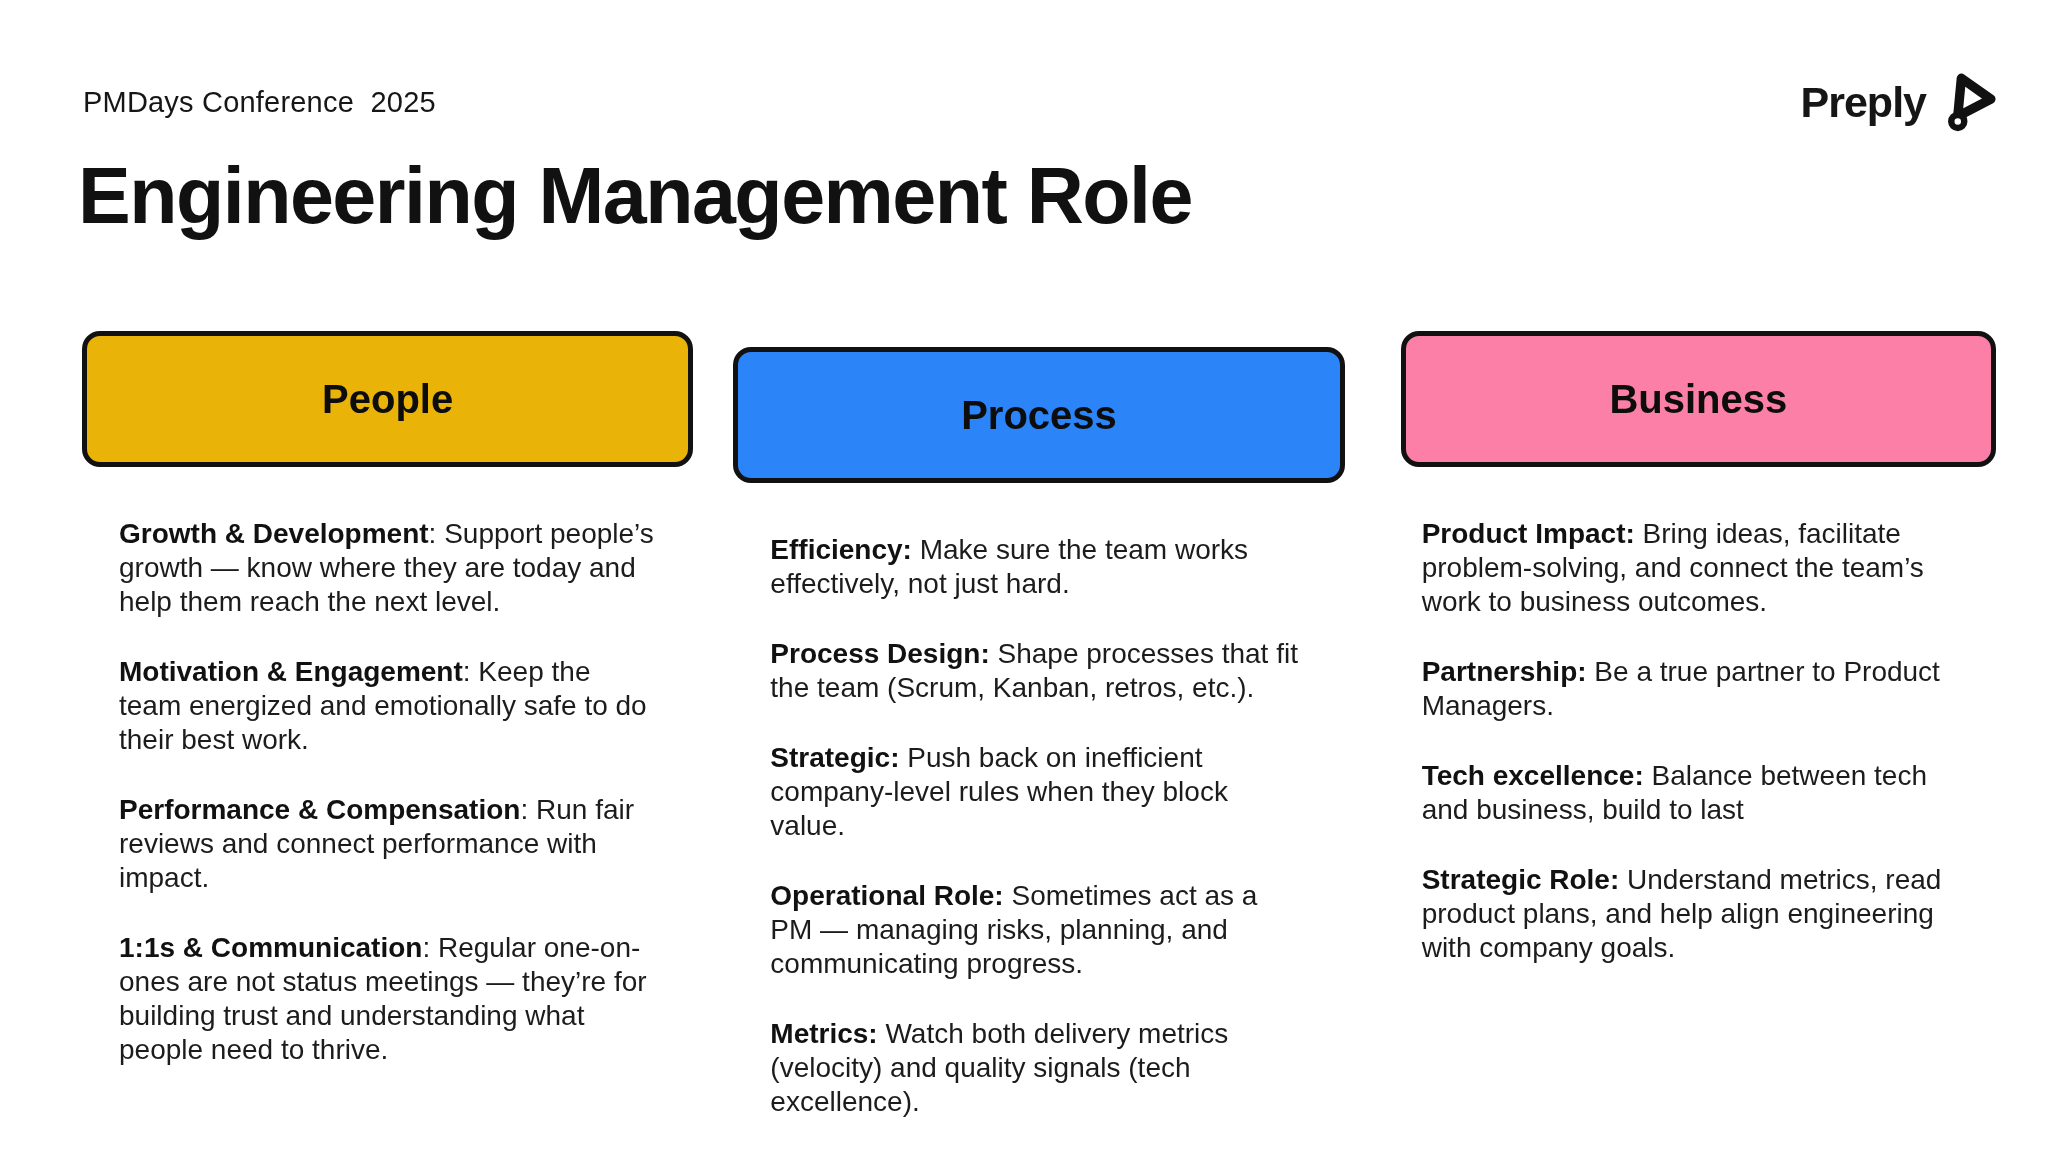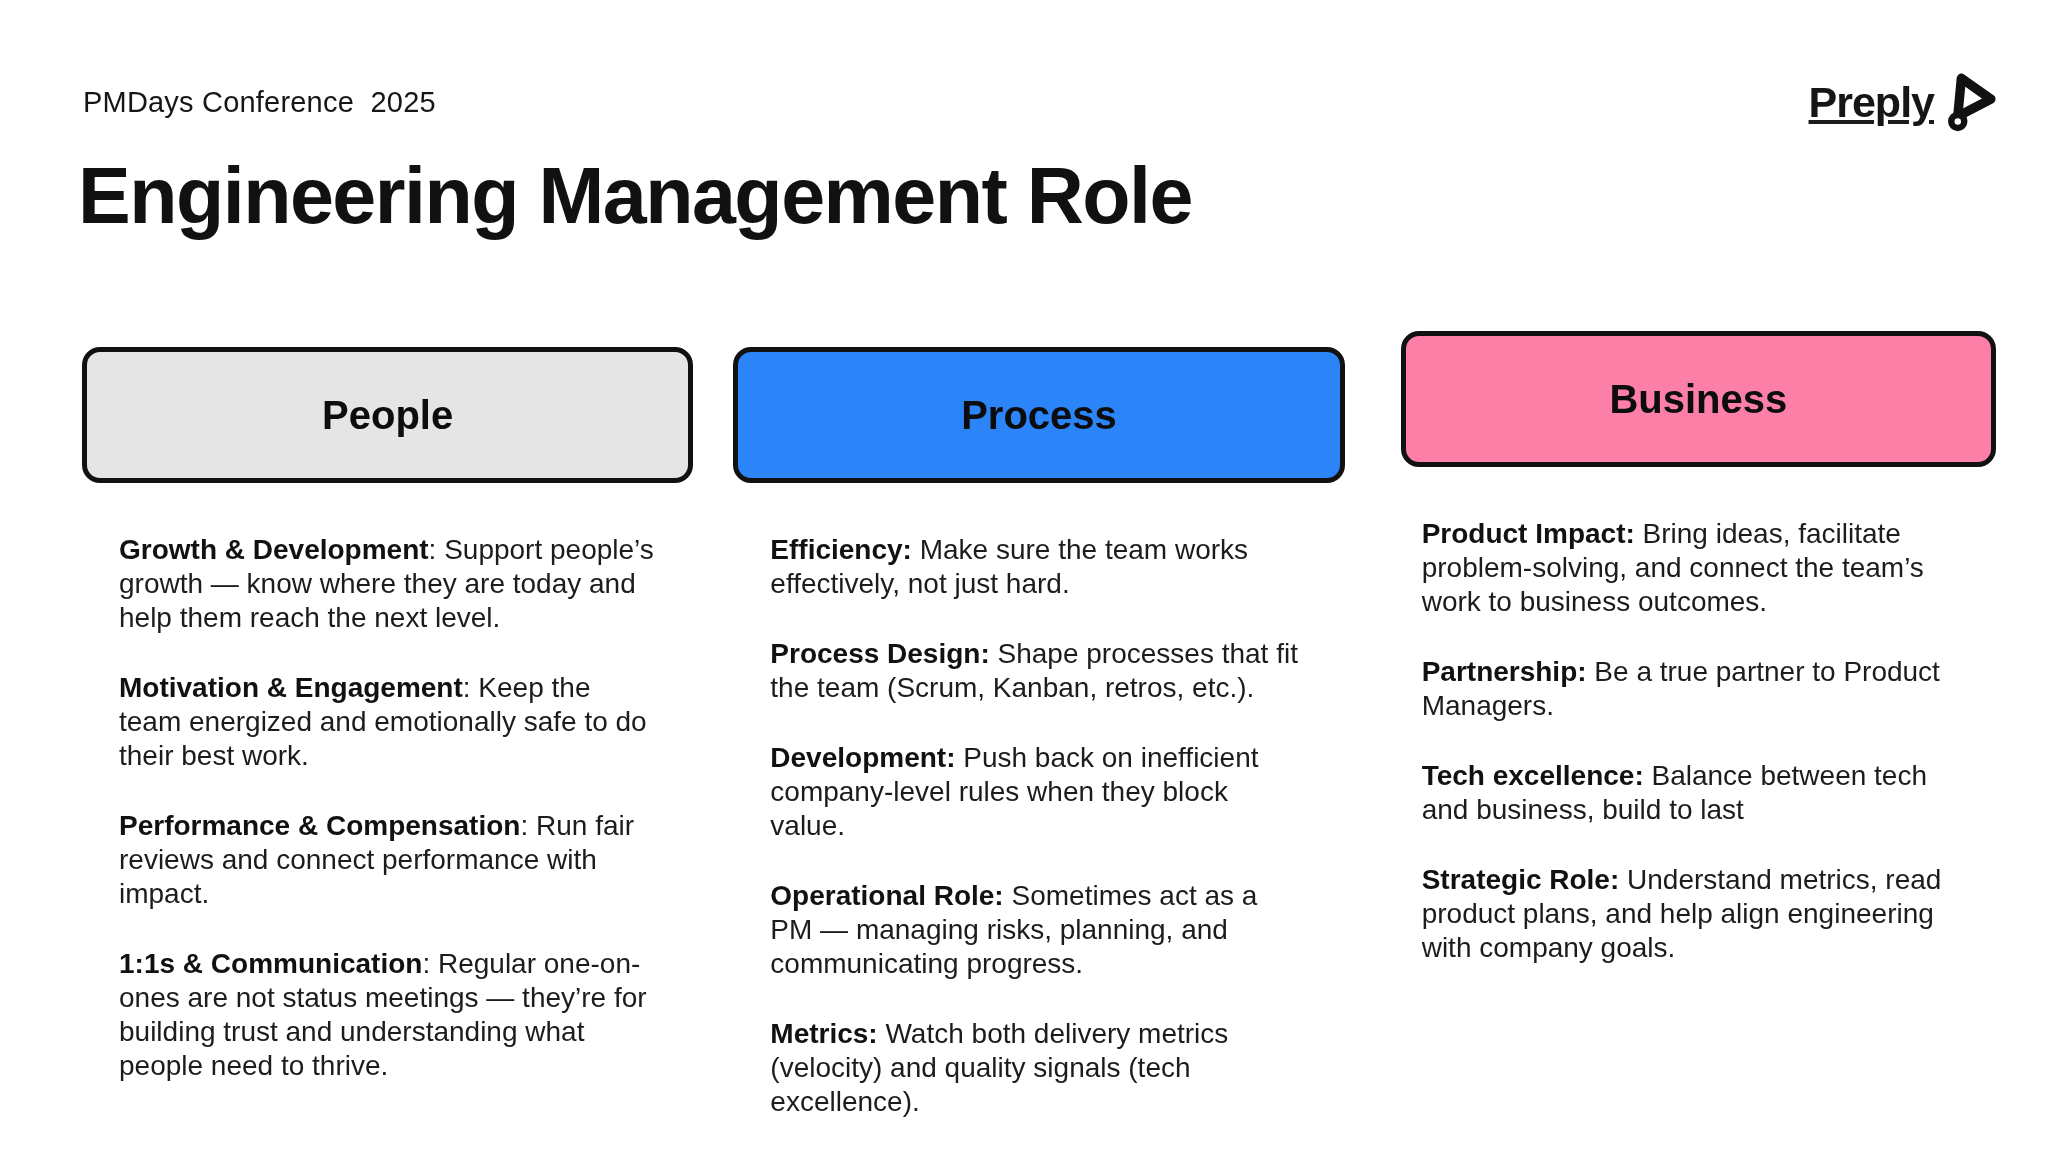"Preply" .logo { gap: none -> 8px; text-decoration: underline -> none }
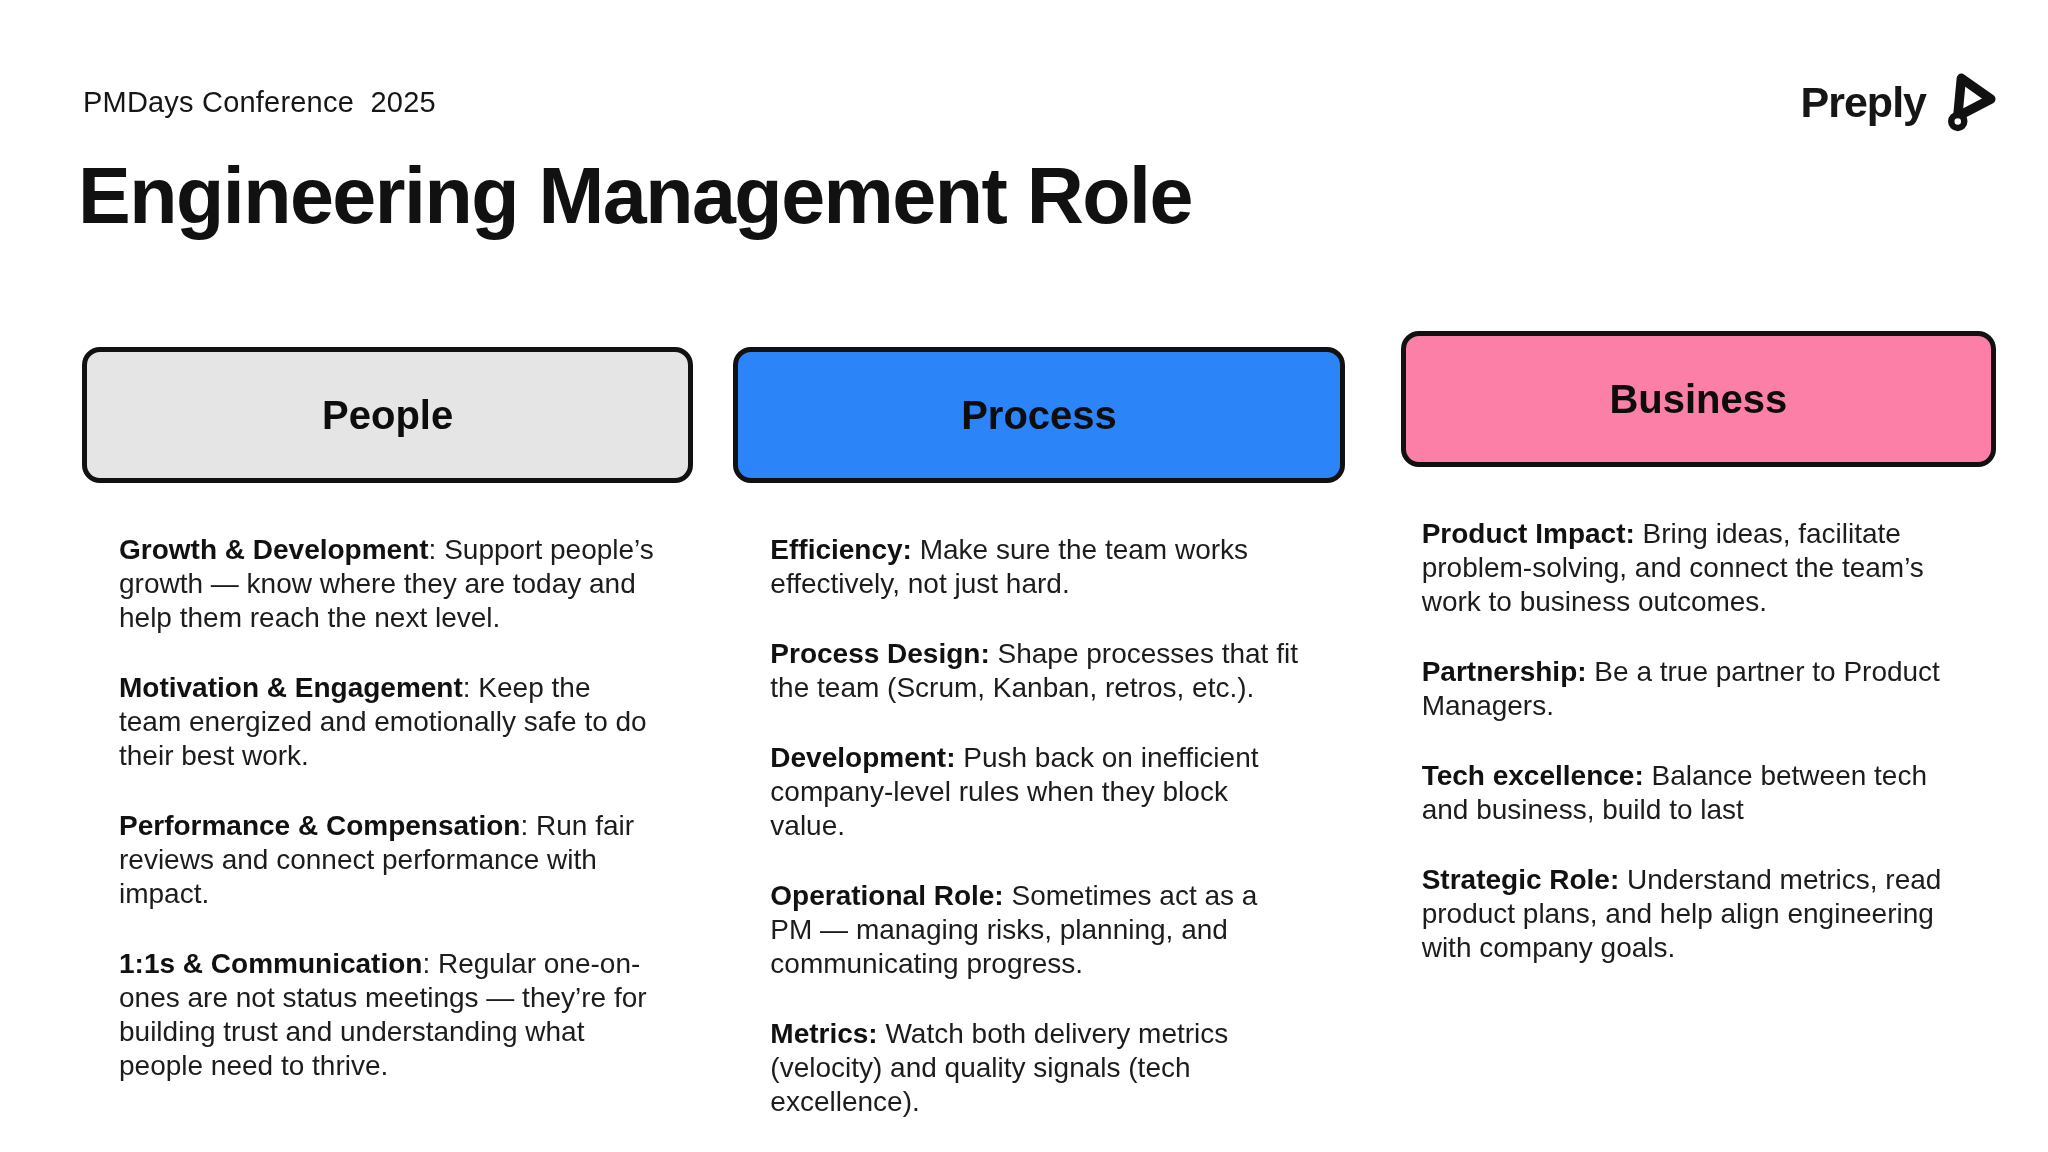"People" div.colhead { background: #e5e5e5 -> #eab308; margin-top: 16px -> none }
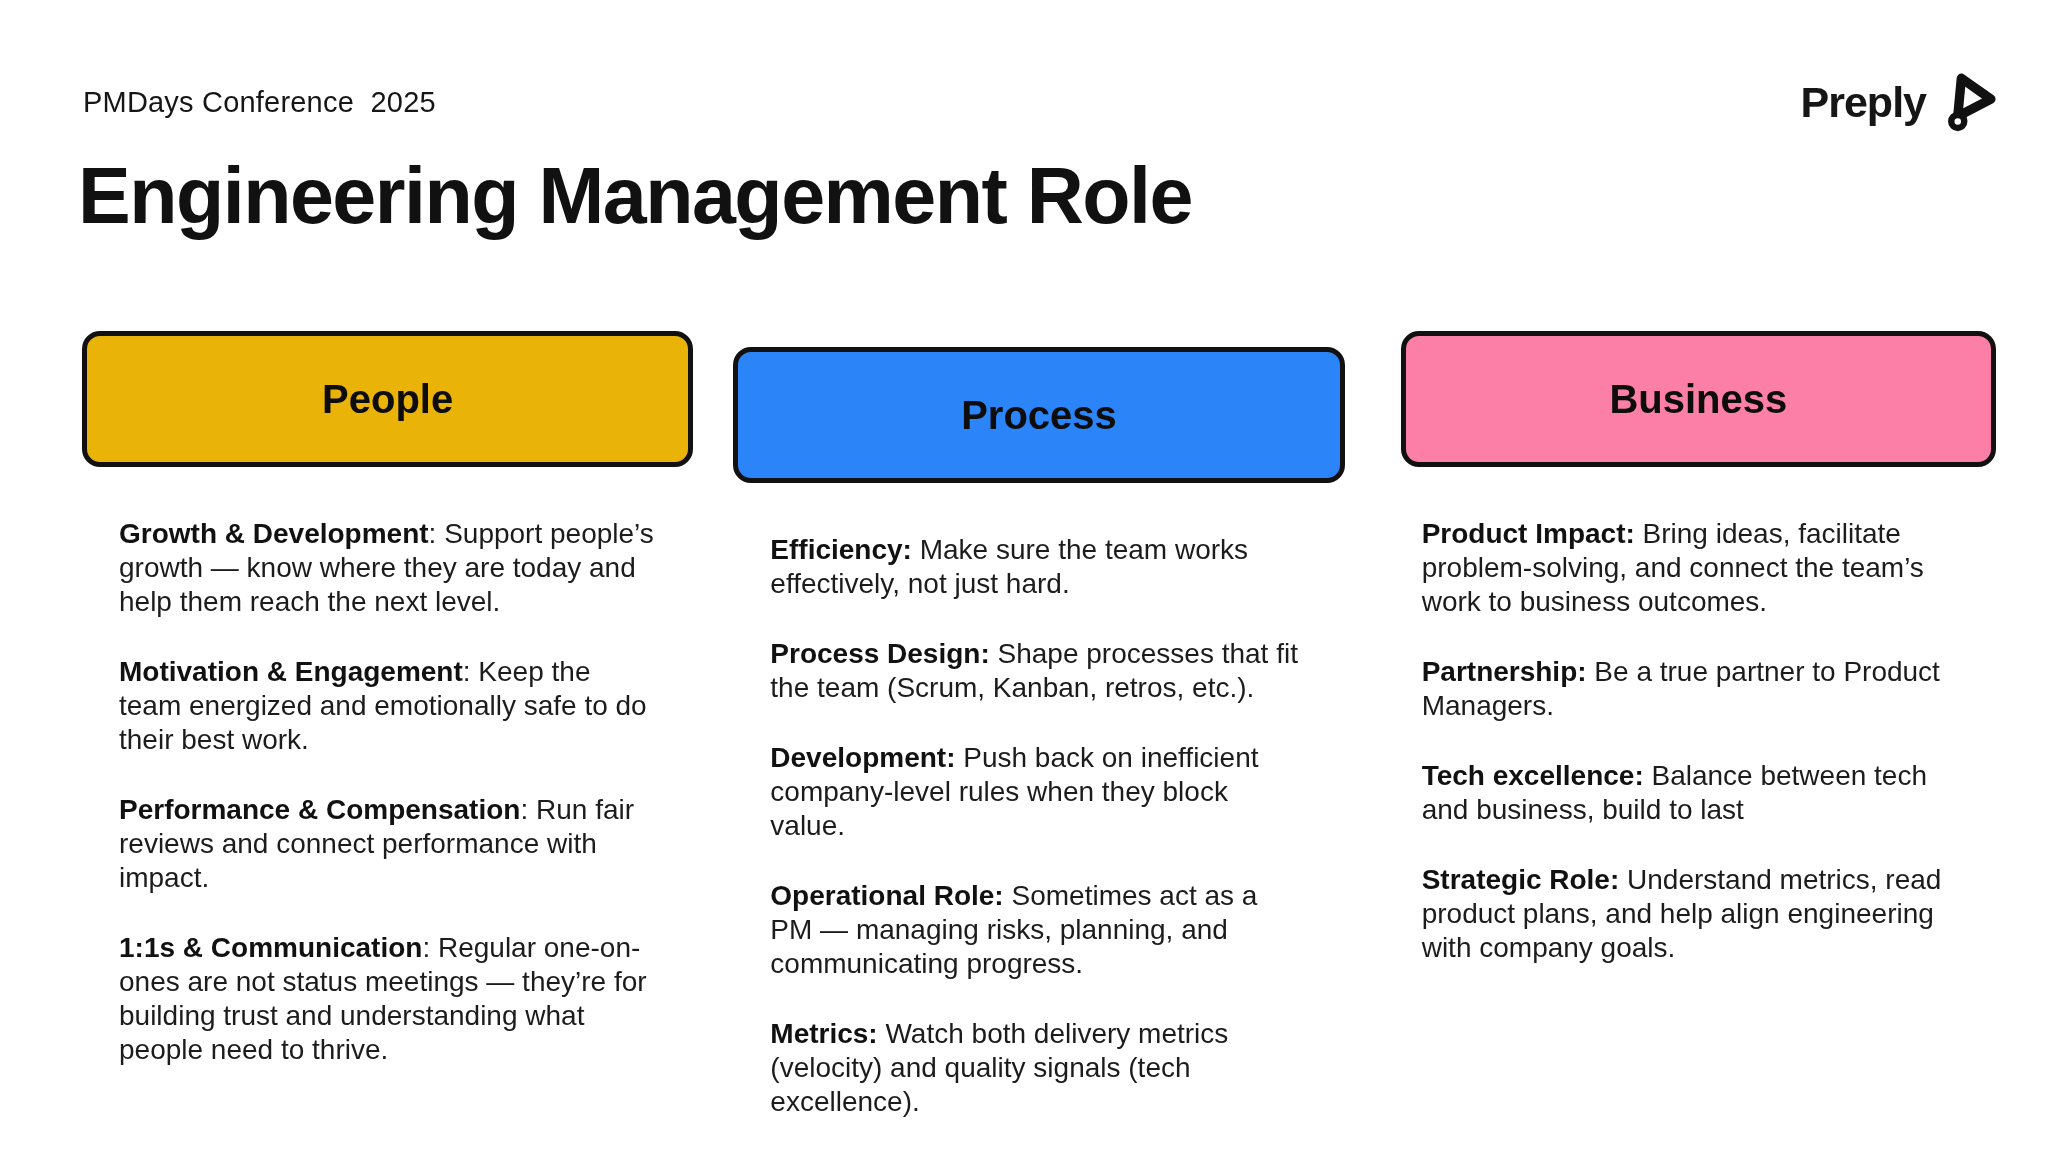"Development:" b { text: Development -> Strategic }
